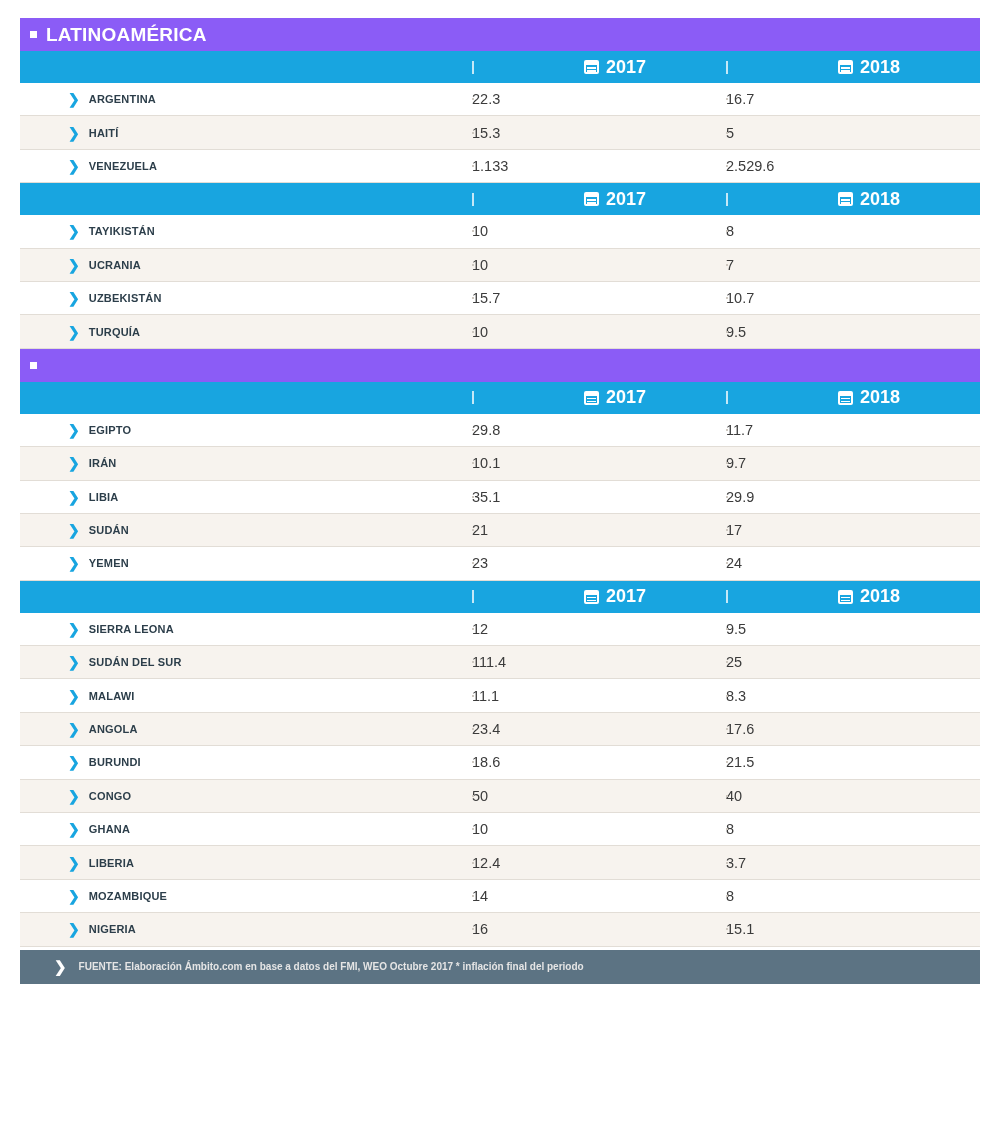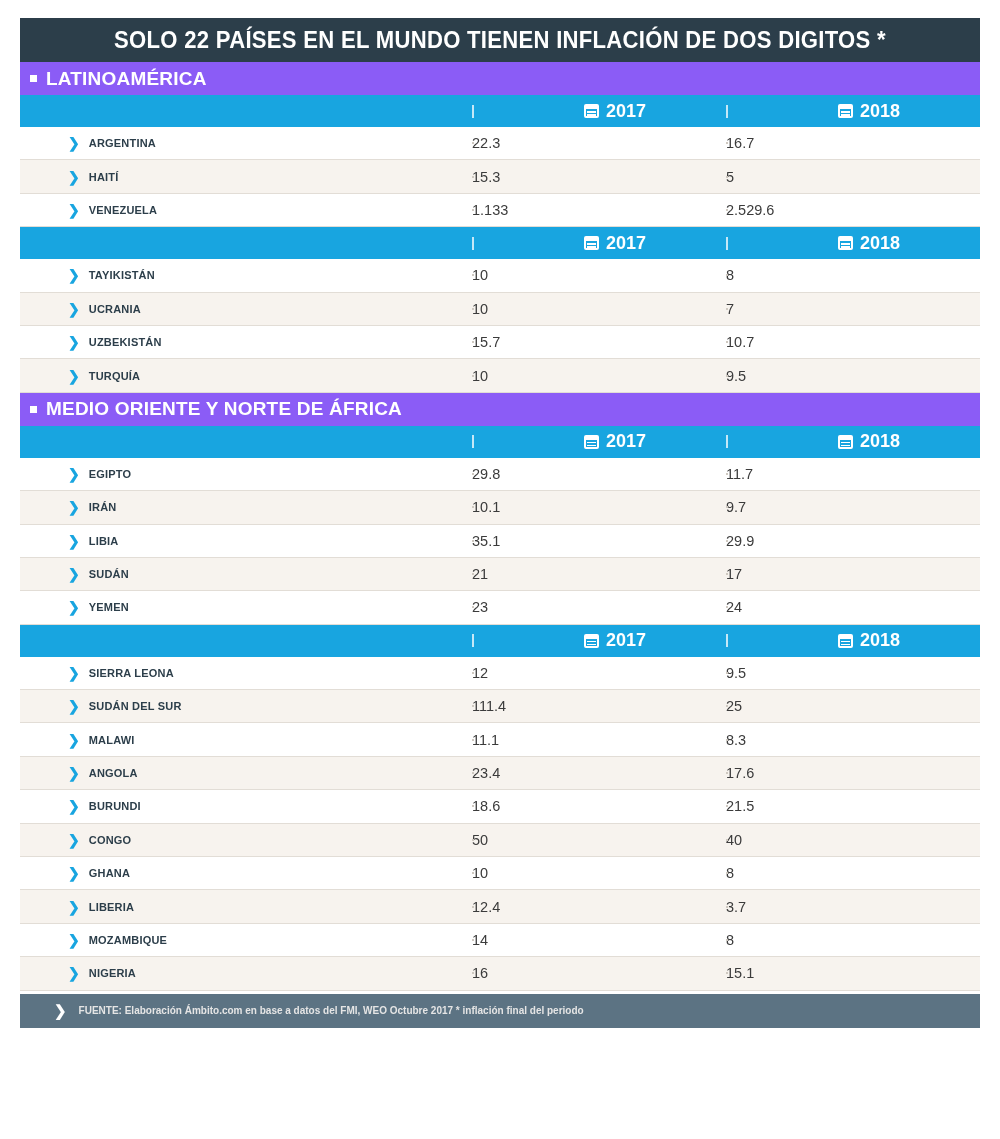"SOLO 22 PAÍSES EN EL" div.title-bar { html: <div> <div>SOLO 22 PAÍSES EN EL MUNDO TIENEN INFLACIÓN DE DOS DIGITOS *</div> </div> -> none }
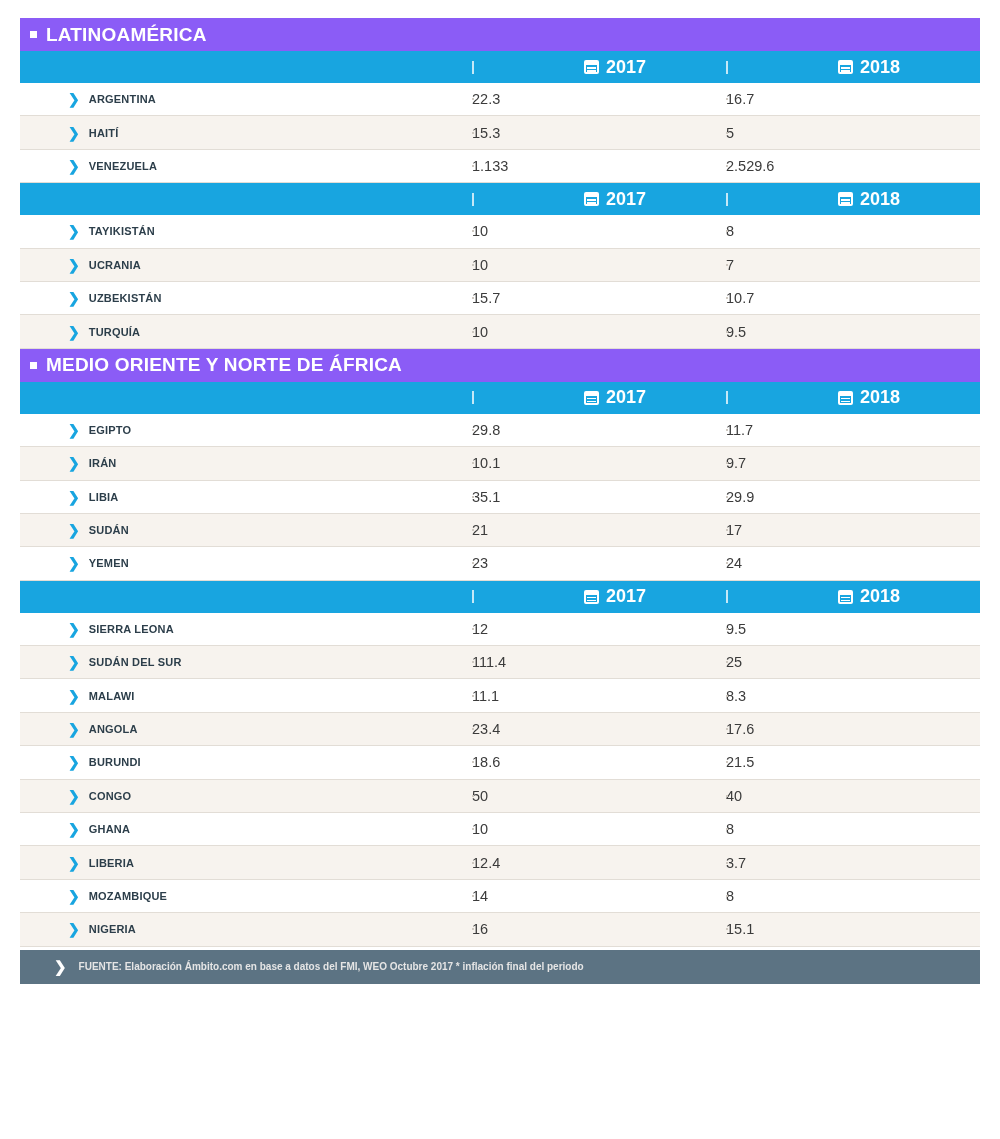"MEDIO ORIENTE Y NORTE DE" span.group-title { html: <span>MEDIO ORIENTE Y NORTE DE ÁFRICA</span> -> none }
